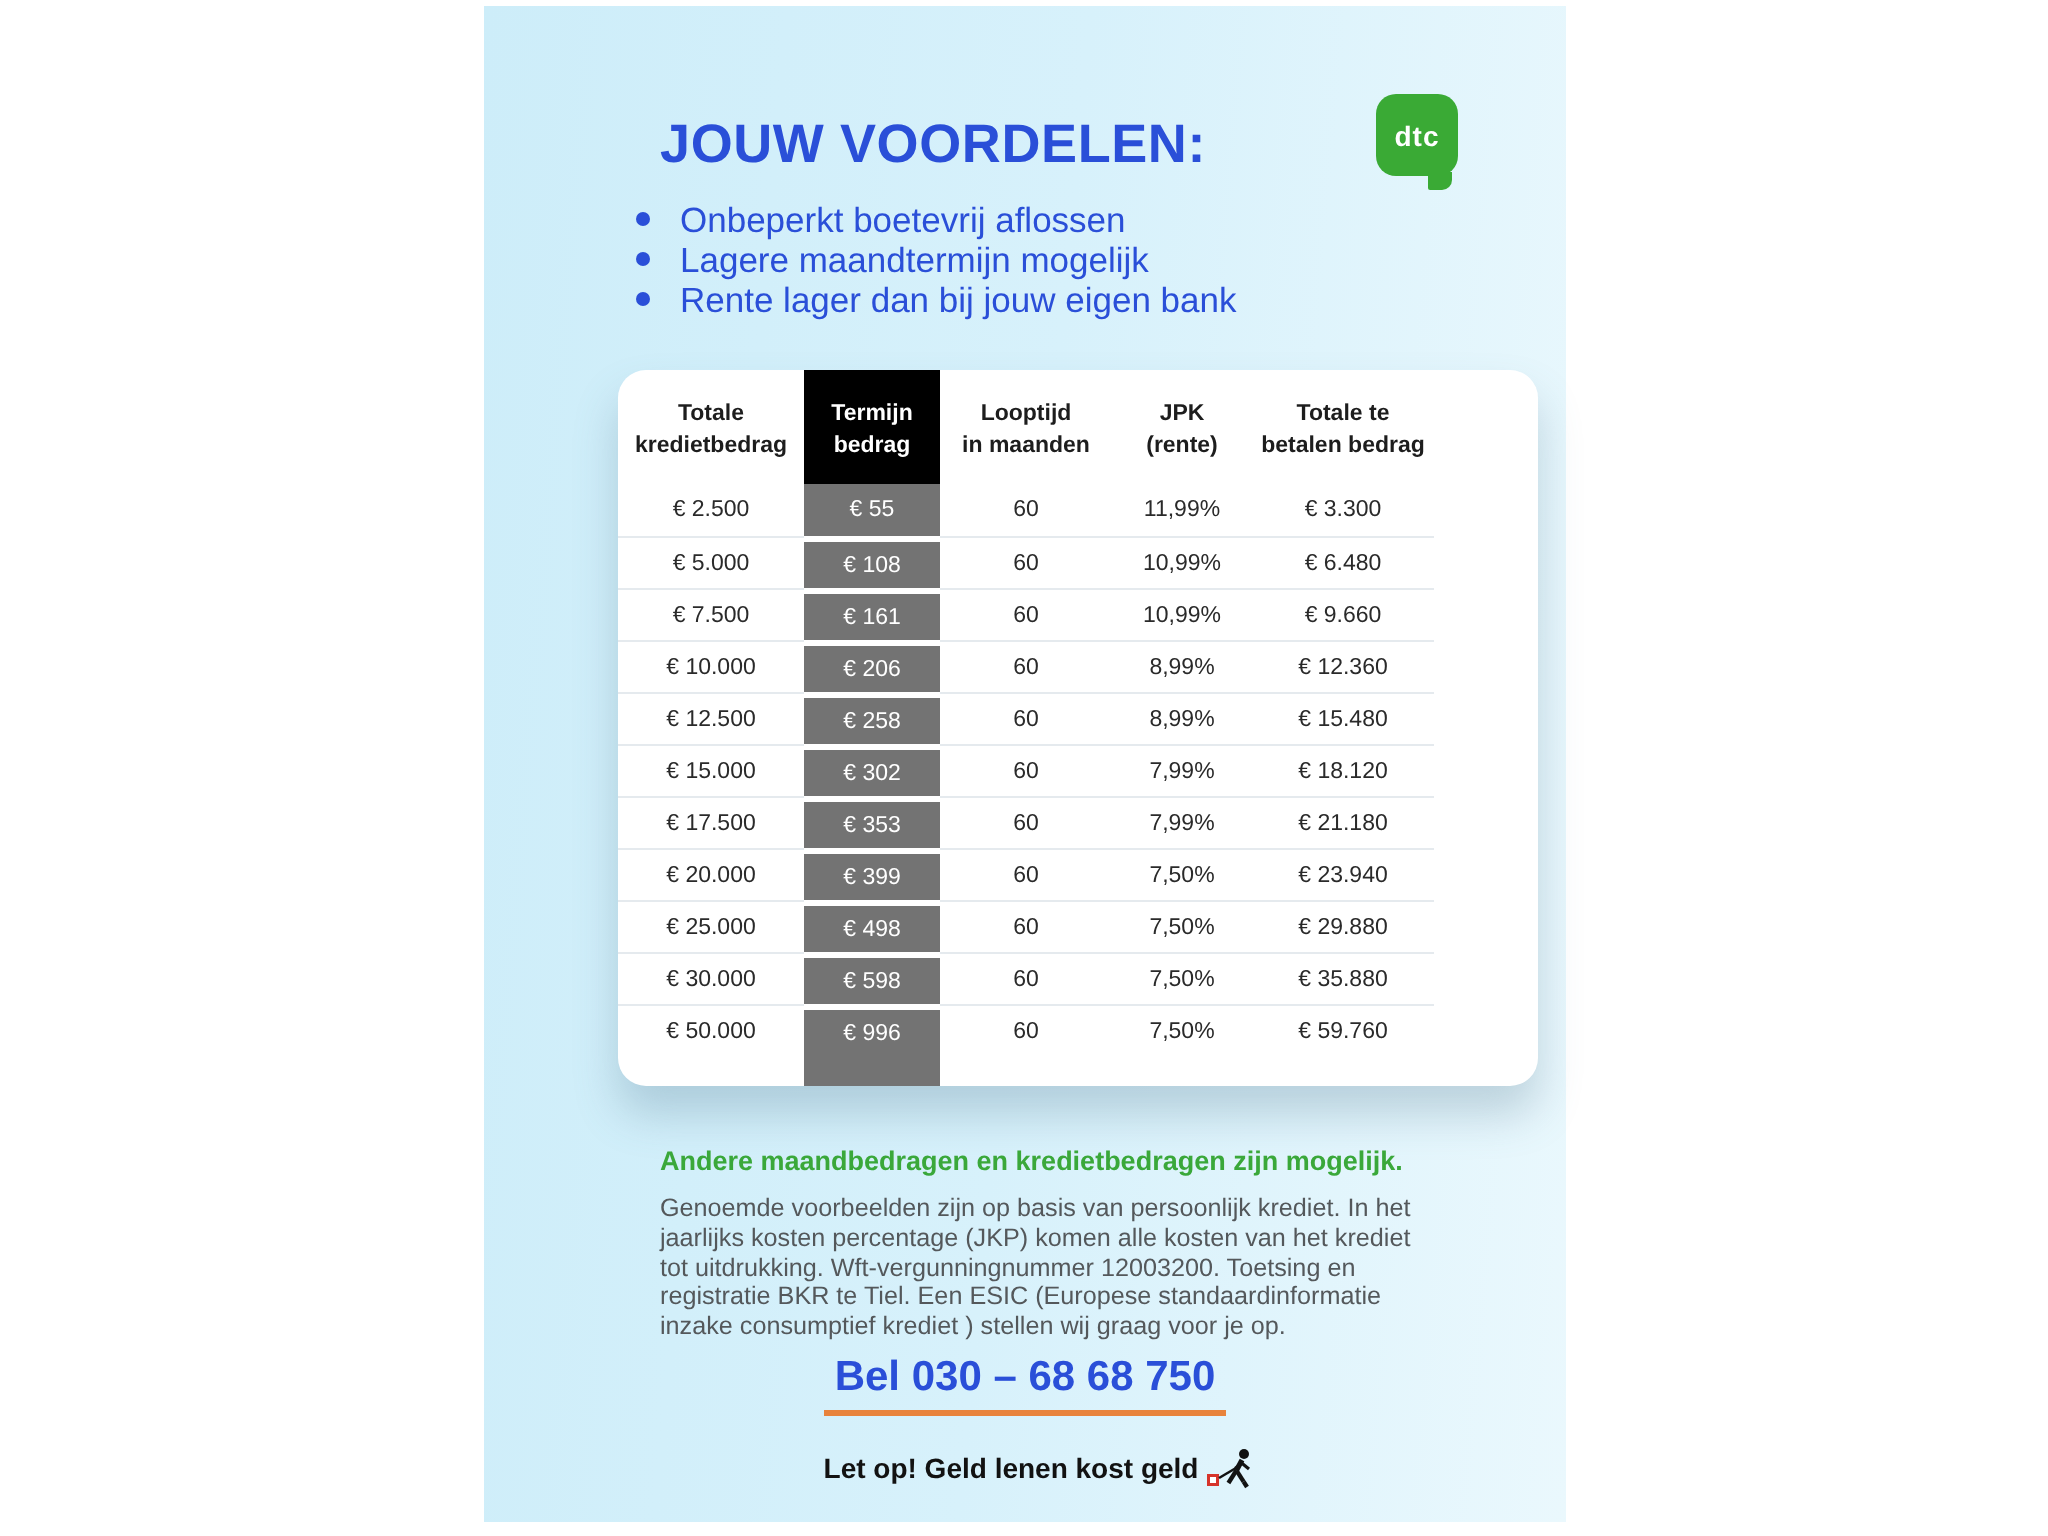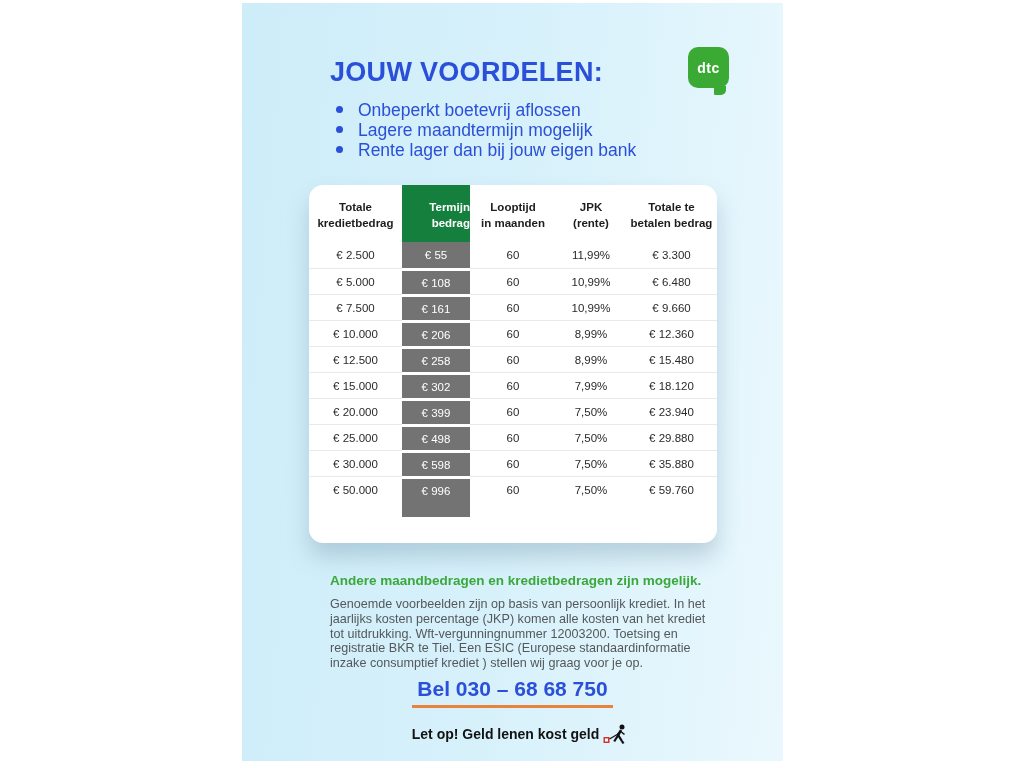"Onbeperkt boetevrij aflossen" .bullets { left: 94px -> 76px }
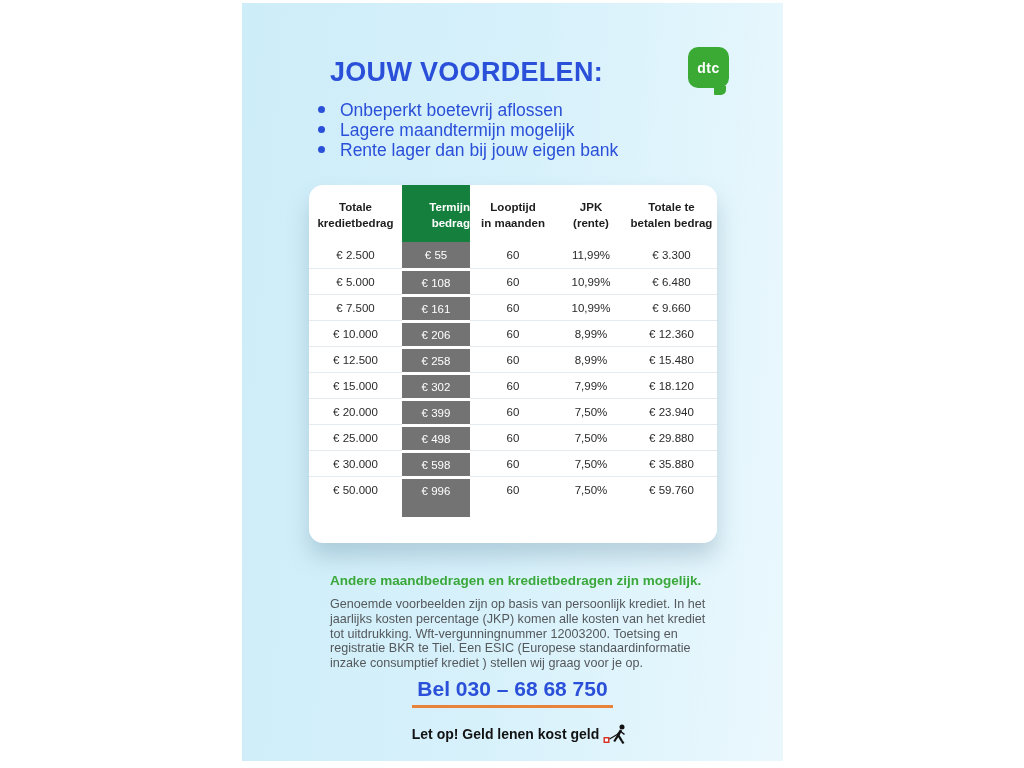"Totale" .card { width: 408px -> 460px }
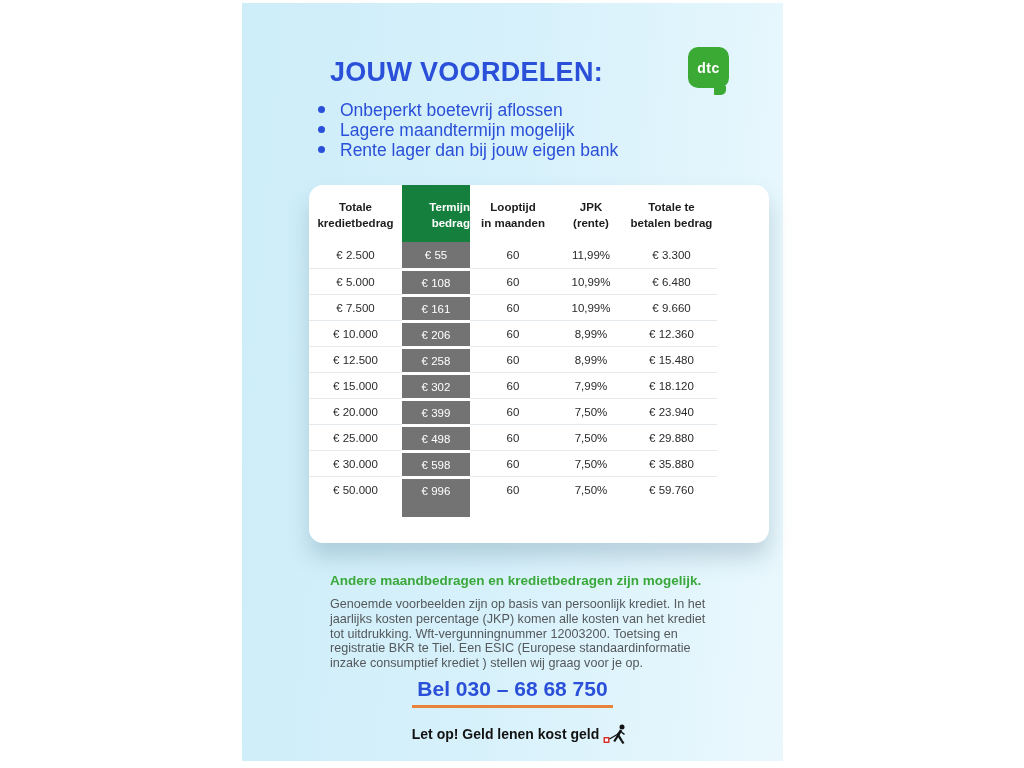"Termijn" th.green { background: #15803d -> #000000; text-align: right -> none }
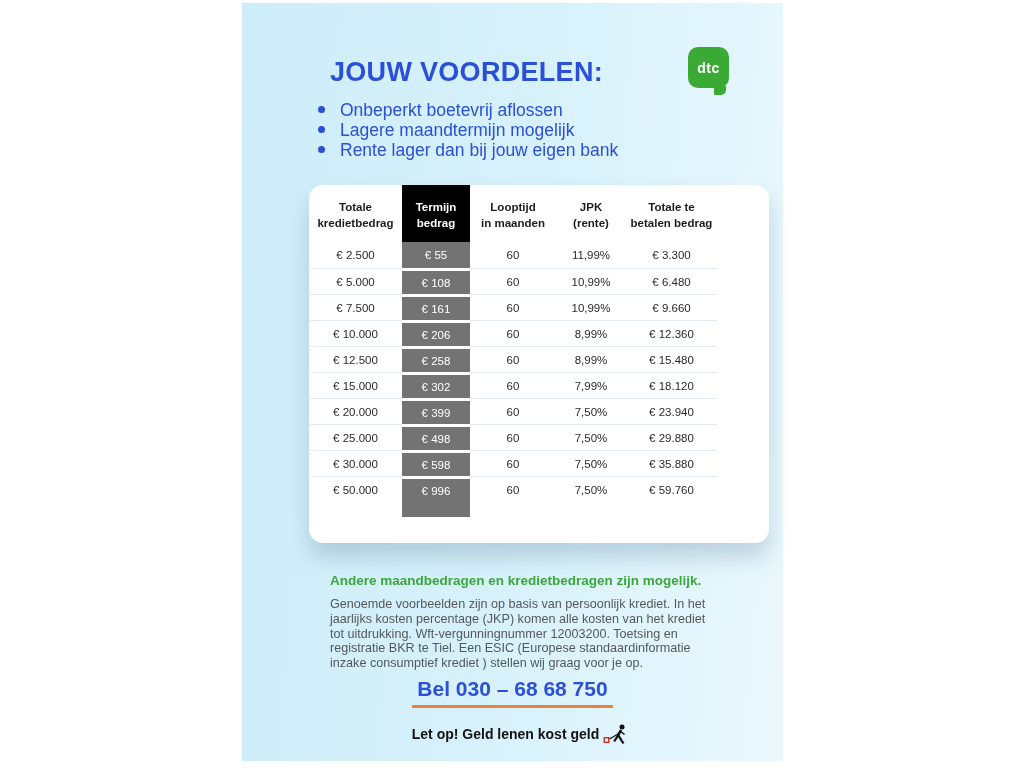"€ 17.500" tr { html: none -> <tr> <td>€ 17.500</td> <td>€ 353</td> <td>60</td> <td>7,99%</td> <td>€ 21.180</td> </tr> }
